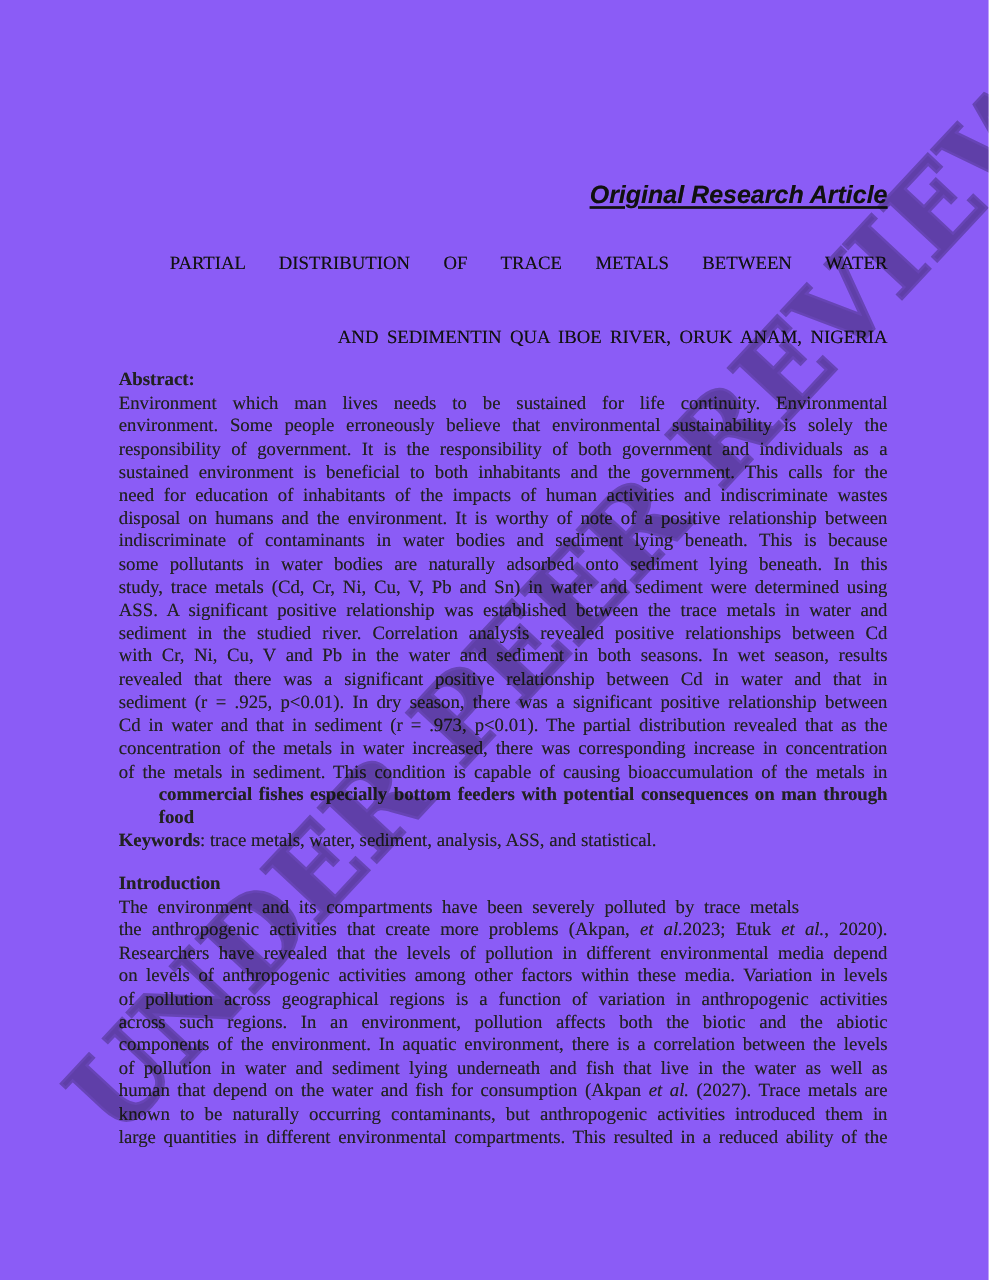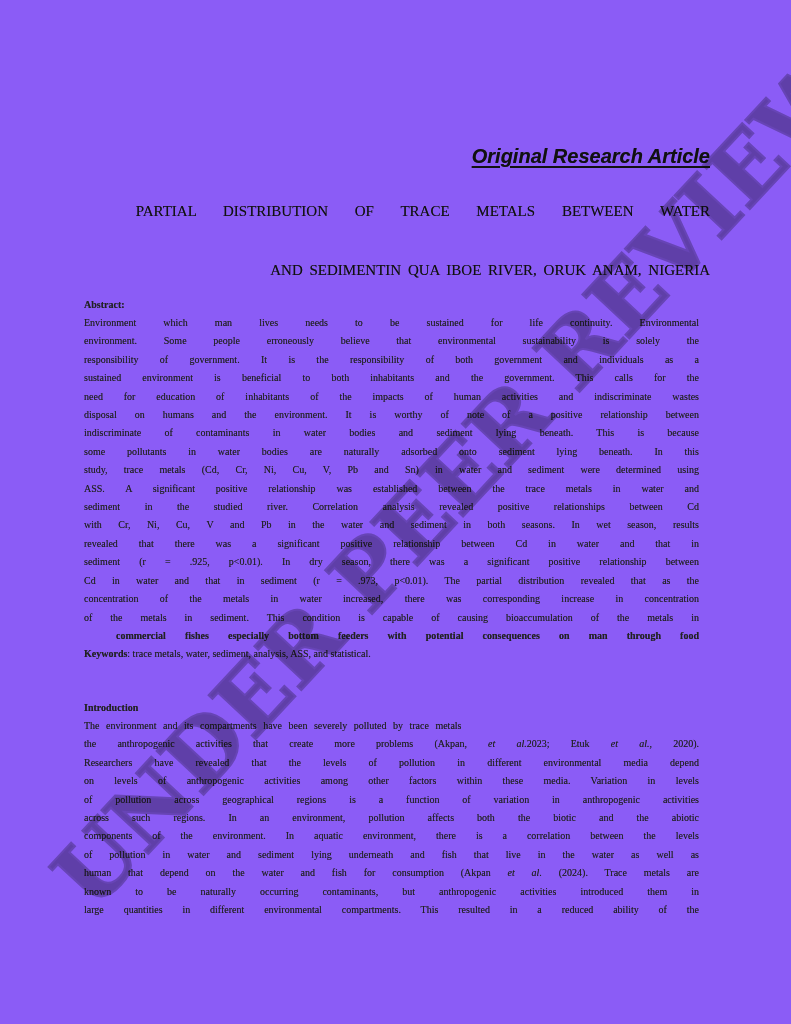"Abstract:" .section { font-size: 10px -> 15px; left: 84px -> 95px }
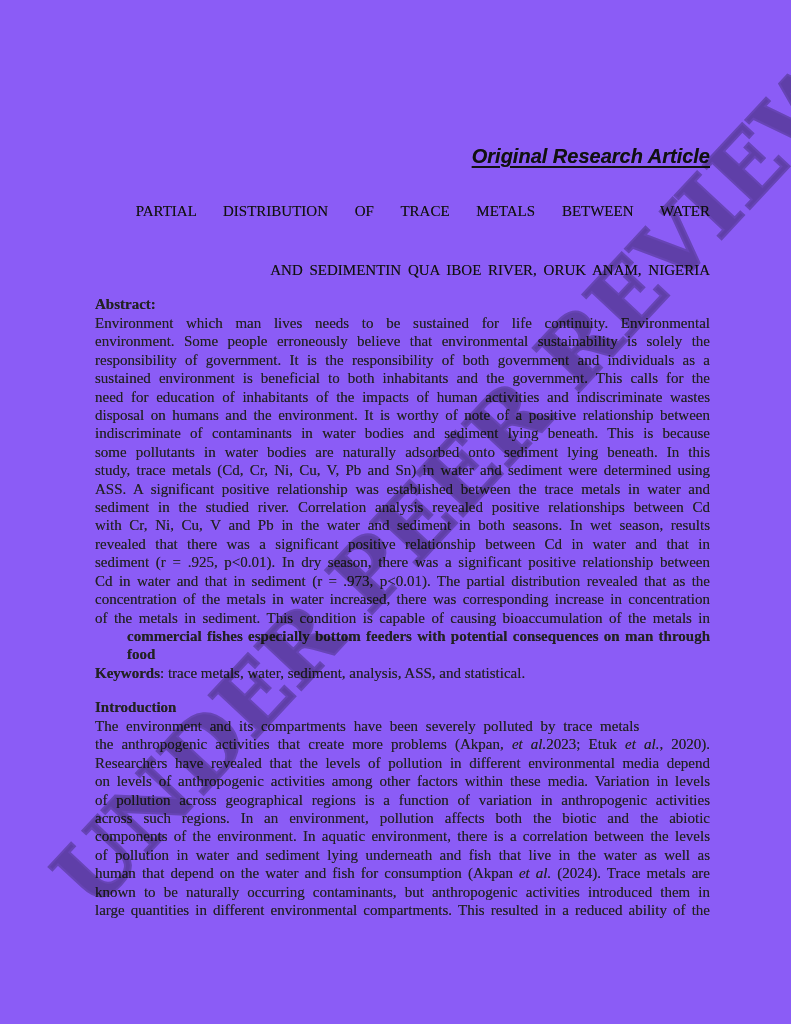"(2024). Trace metals are" span { text: 2024 -> 2027 }
